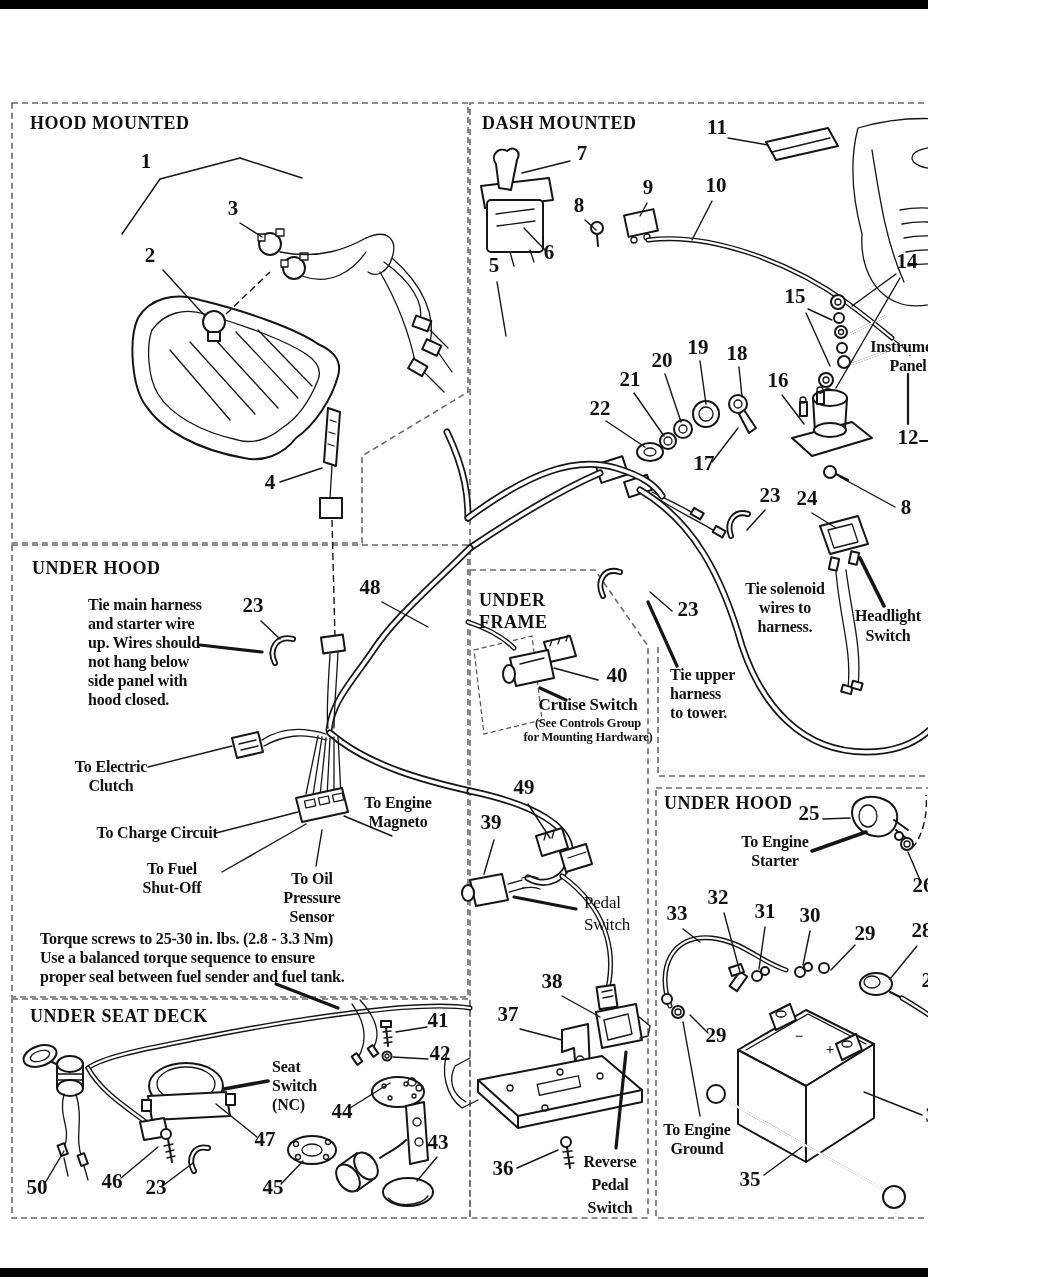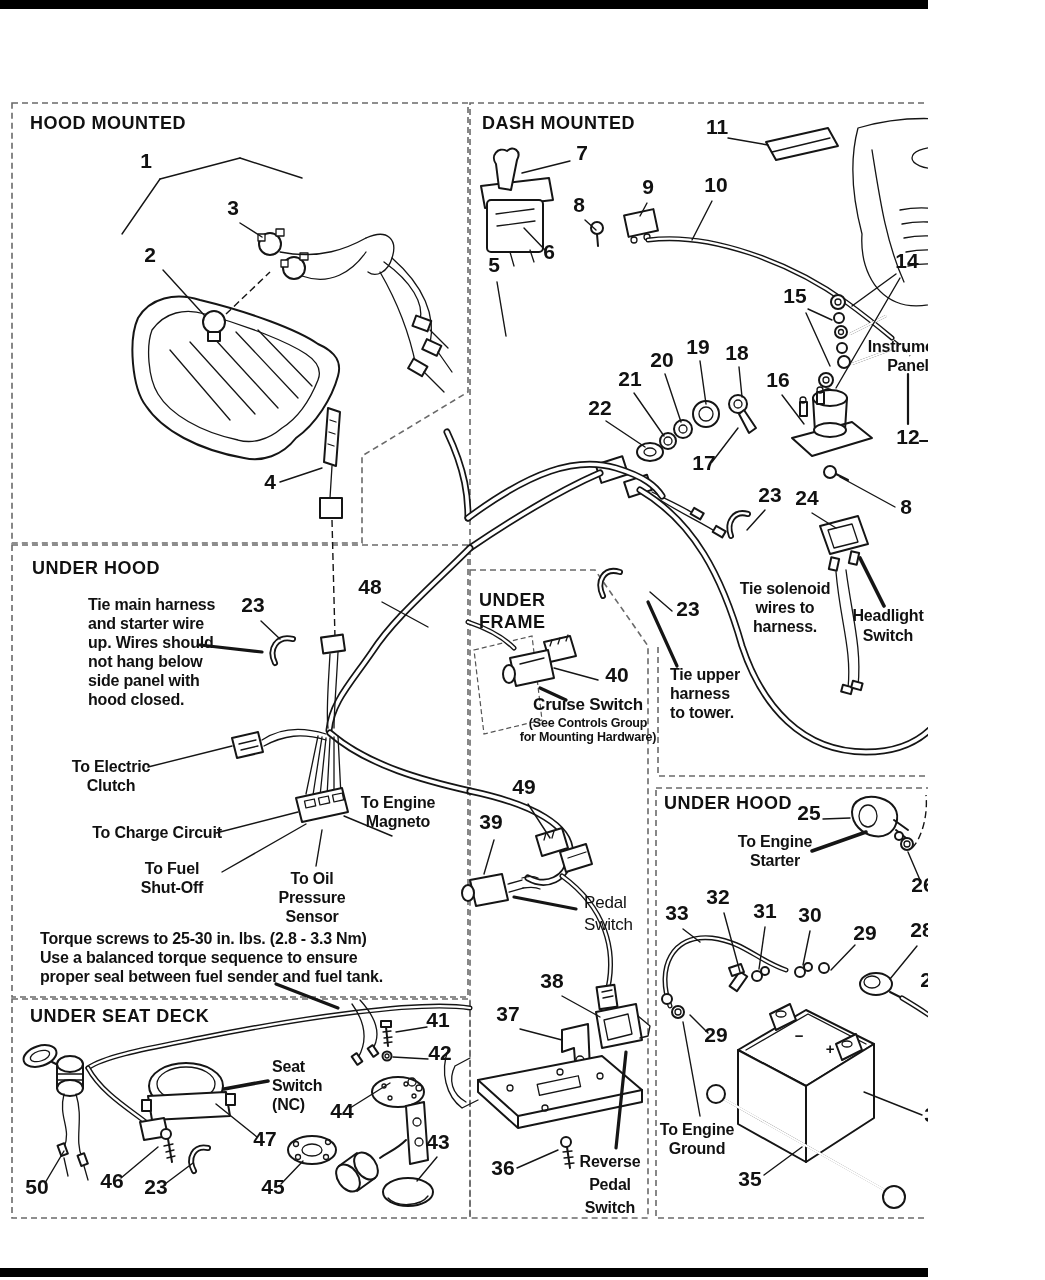"HOOD MOUNTED" .page { font-family: Liberation Sans, sans-serif -> Liberation Serif, serif }
